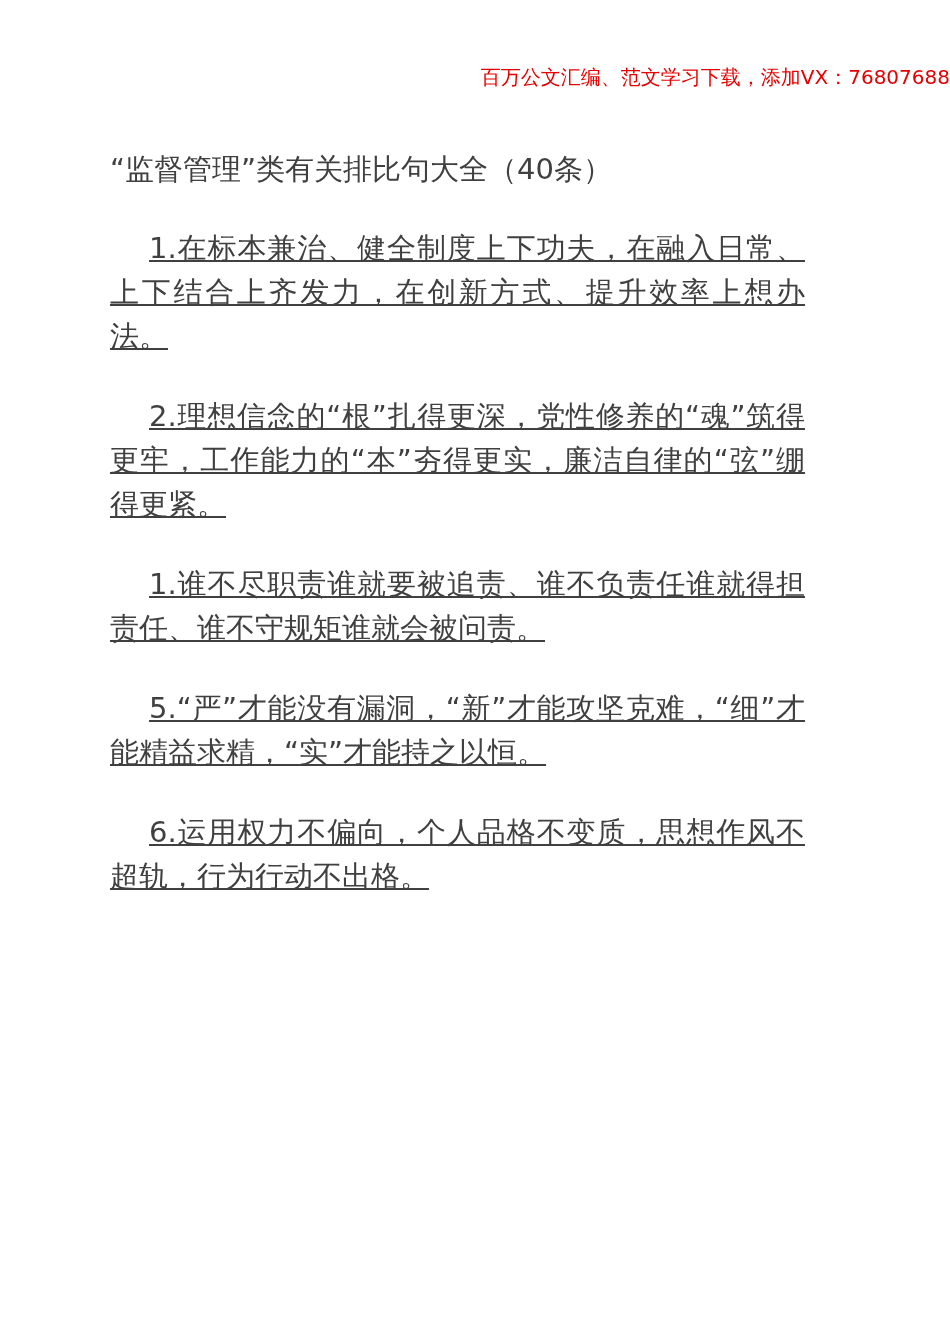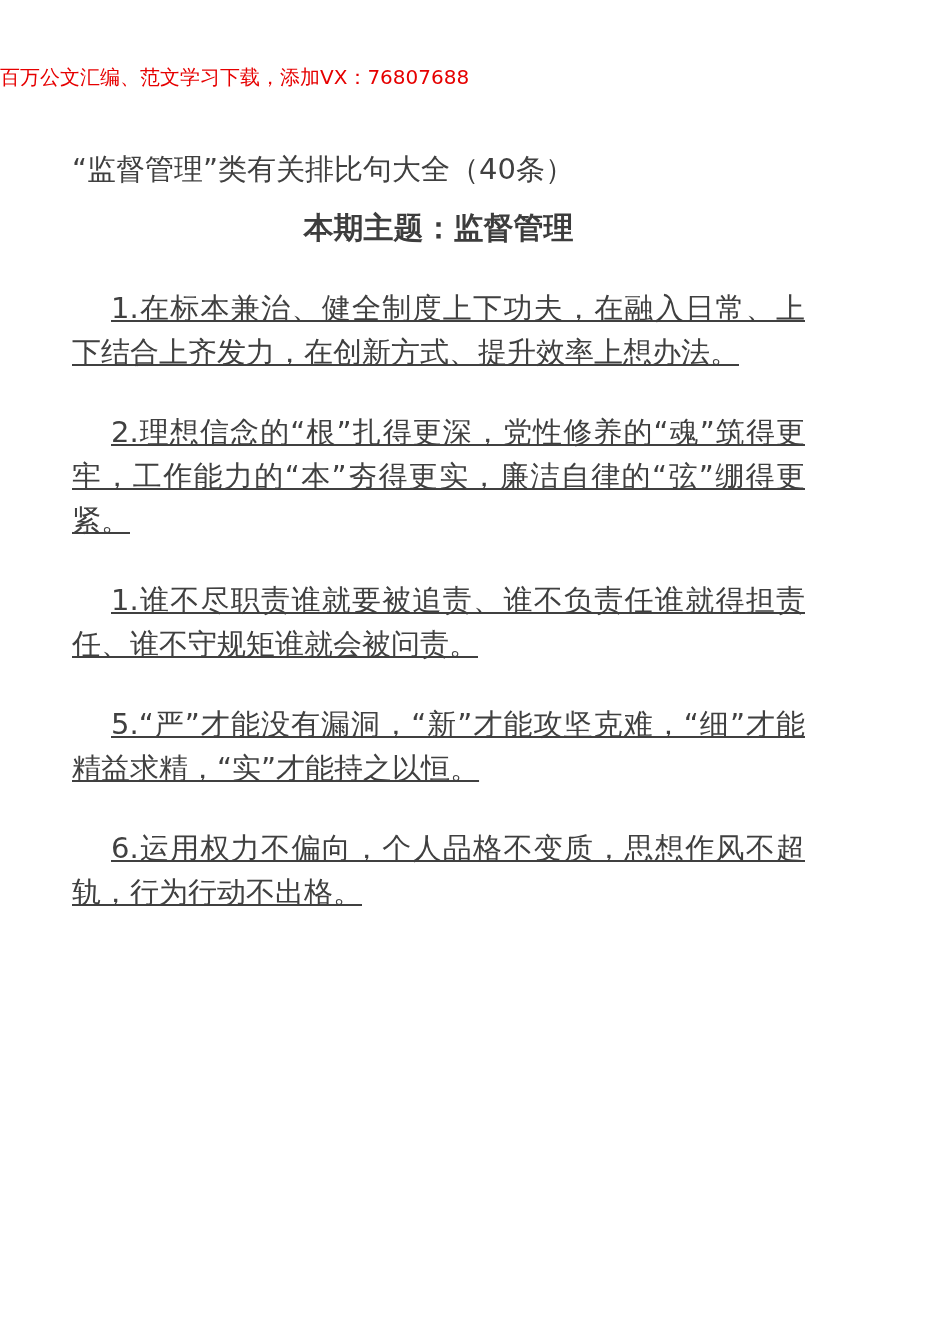"百万公文汇编、范文学习下载，添加VX：76807688" .promo-banner { text-align: left -> right }
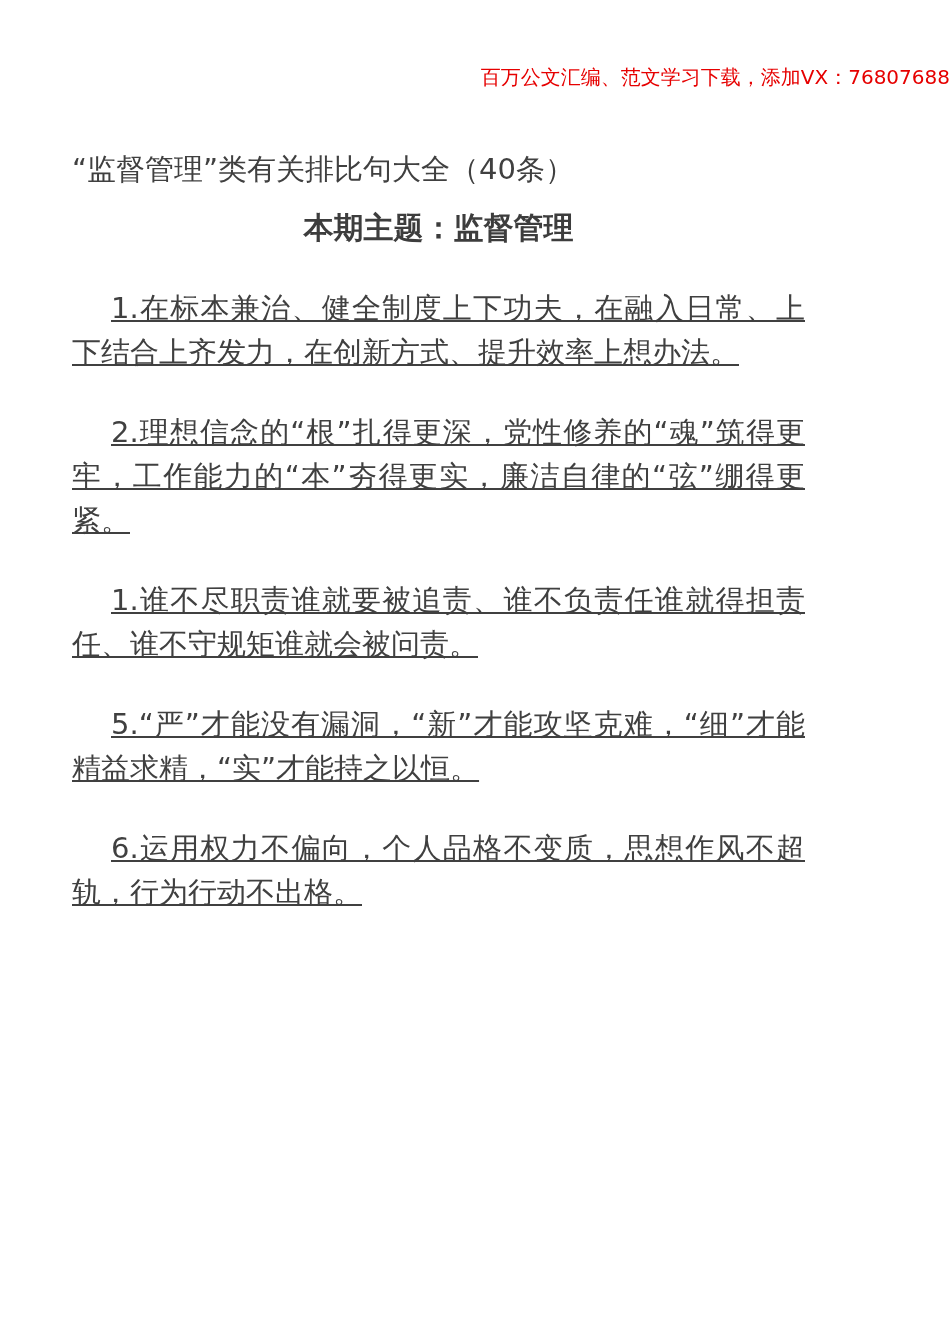"“监督管理”类有关排比句大全（40条）" .doc { padding: 0 145px 0 72px -> 0 145px 0 110px }
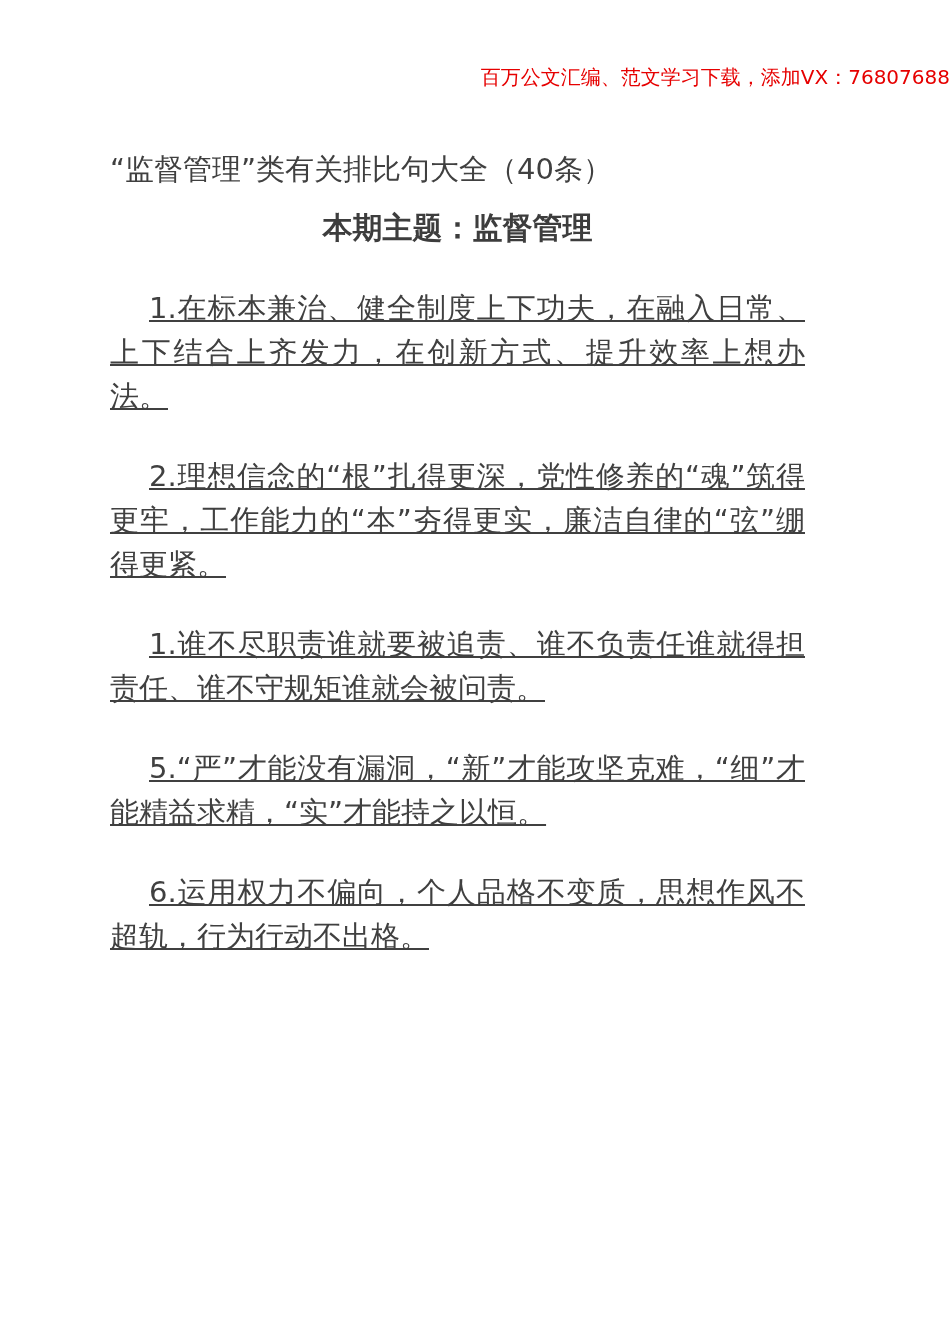"本期主题：监督管理" h2.doc-subtitle { html: <h2>本期主题：监督管理</h2> -> none }
